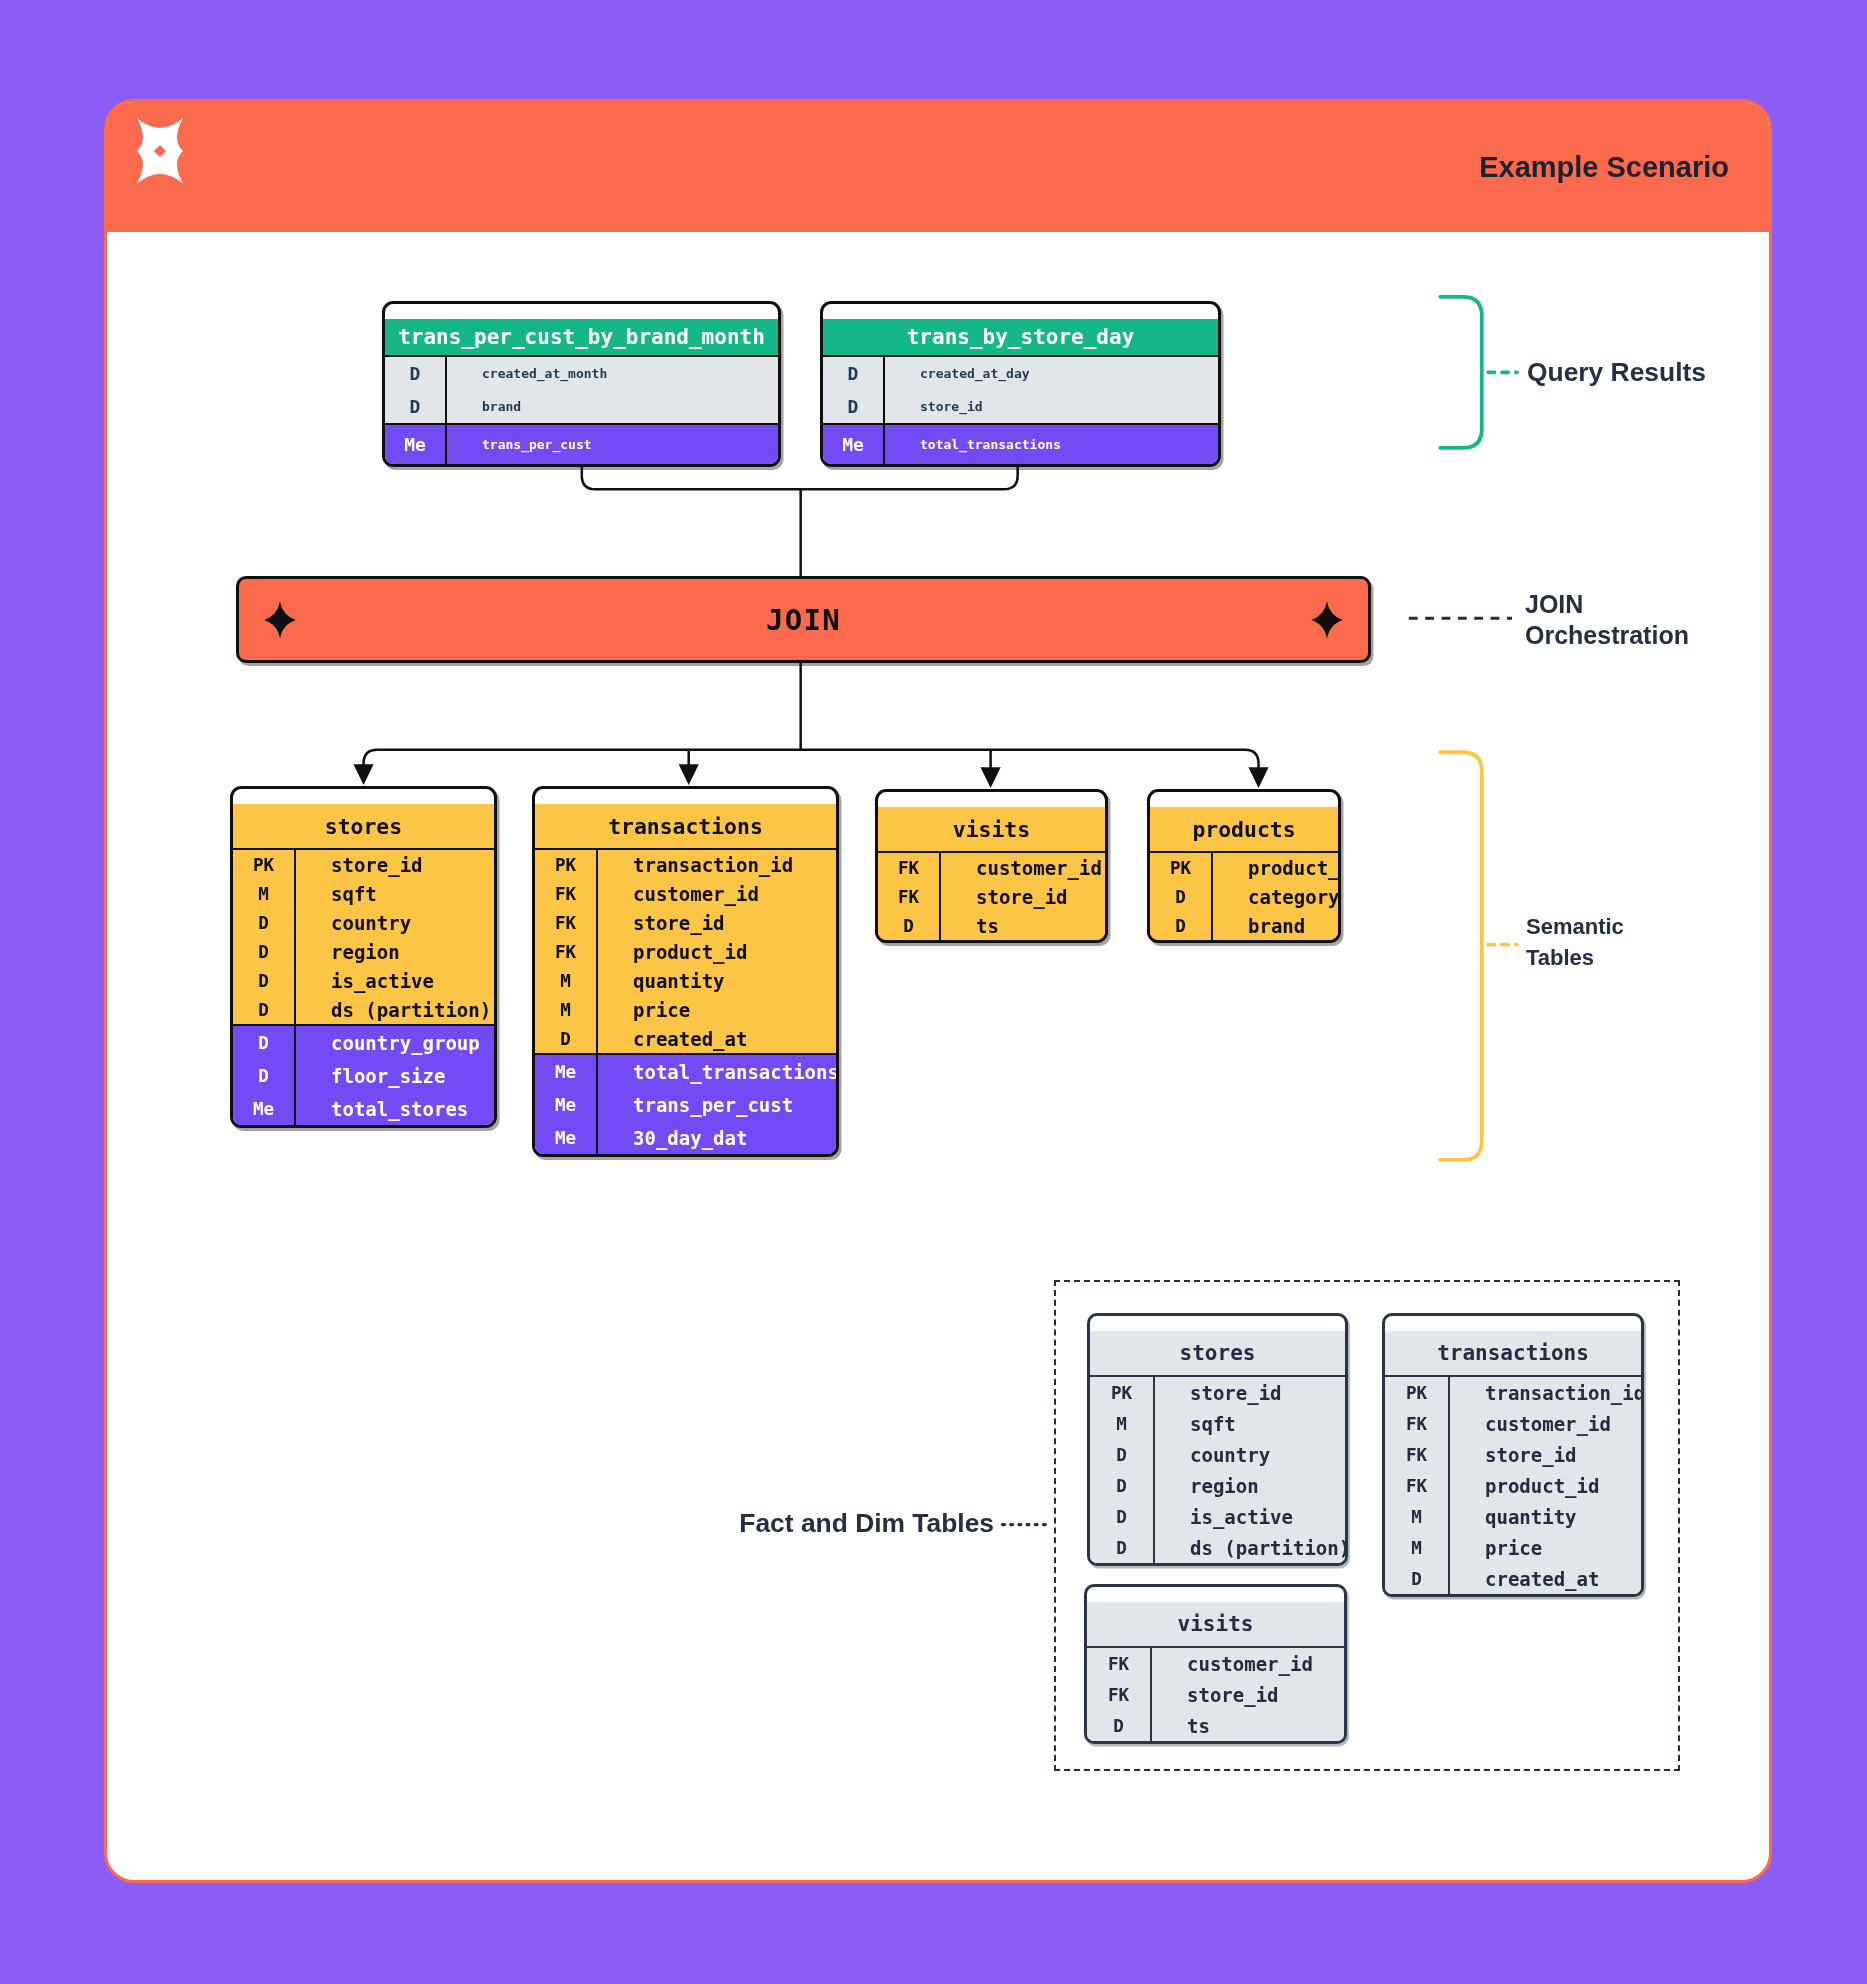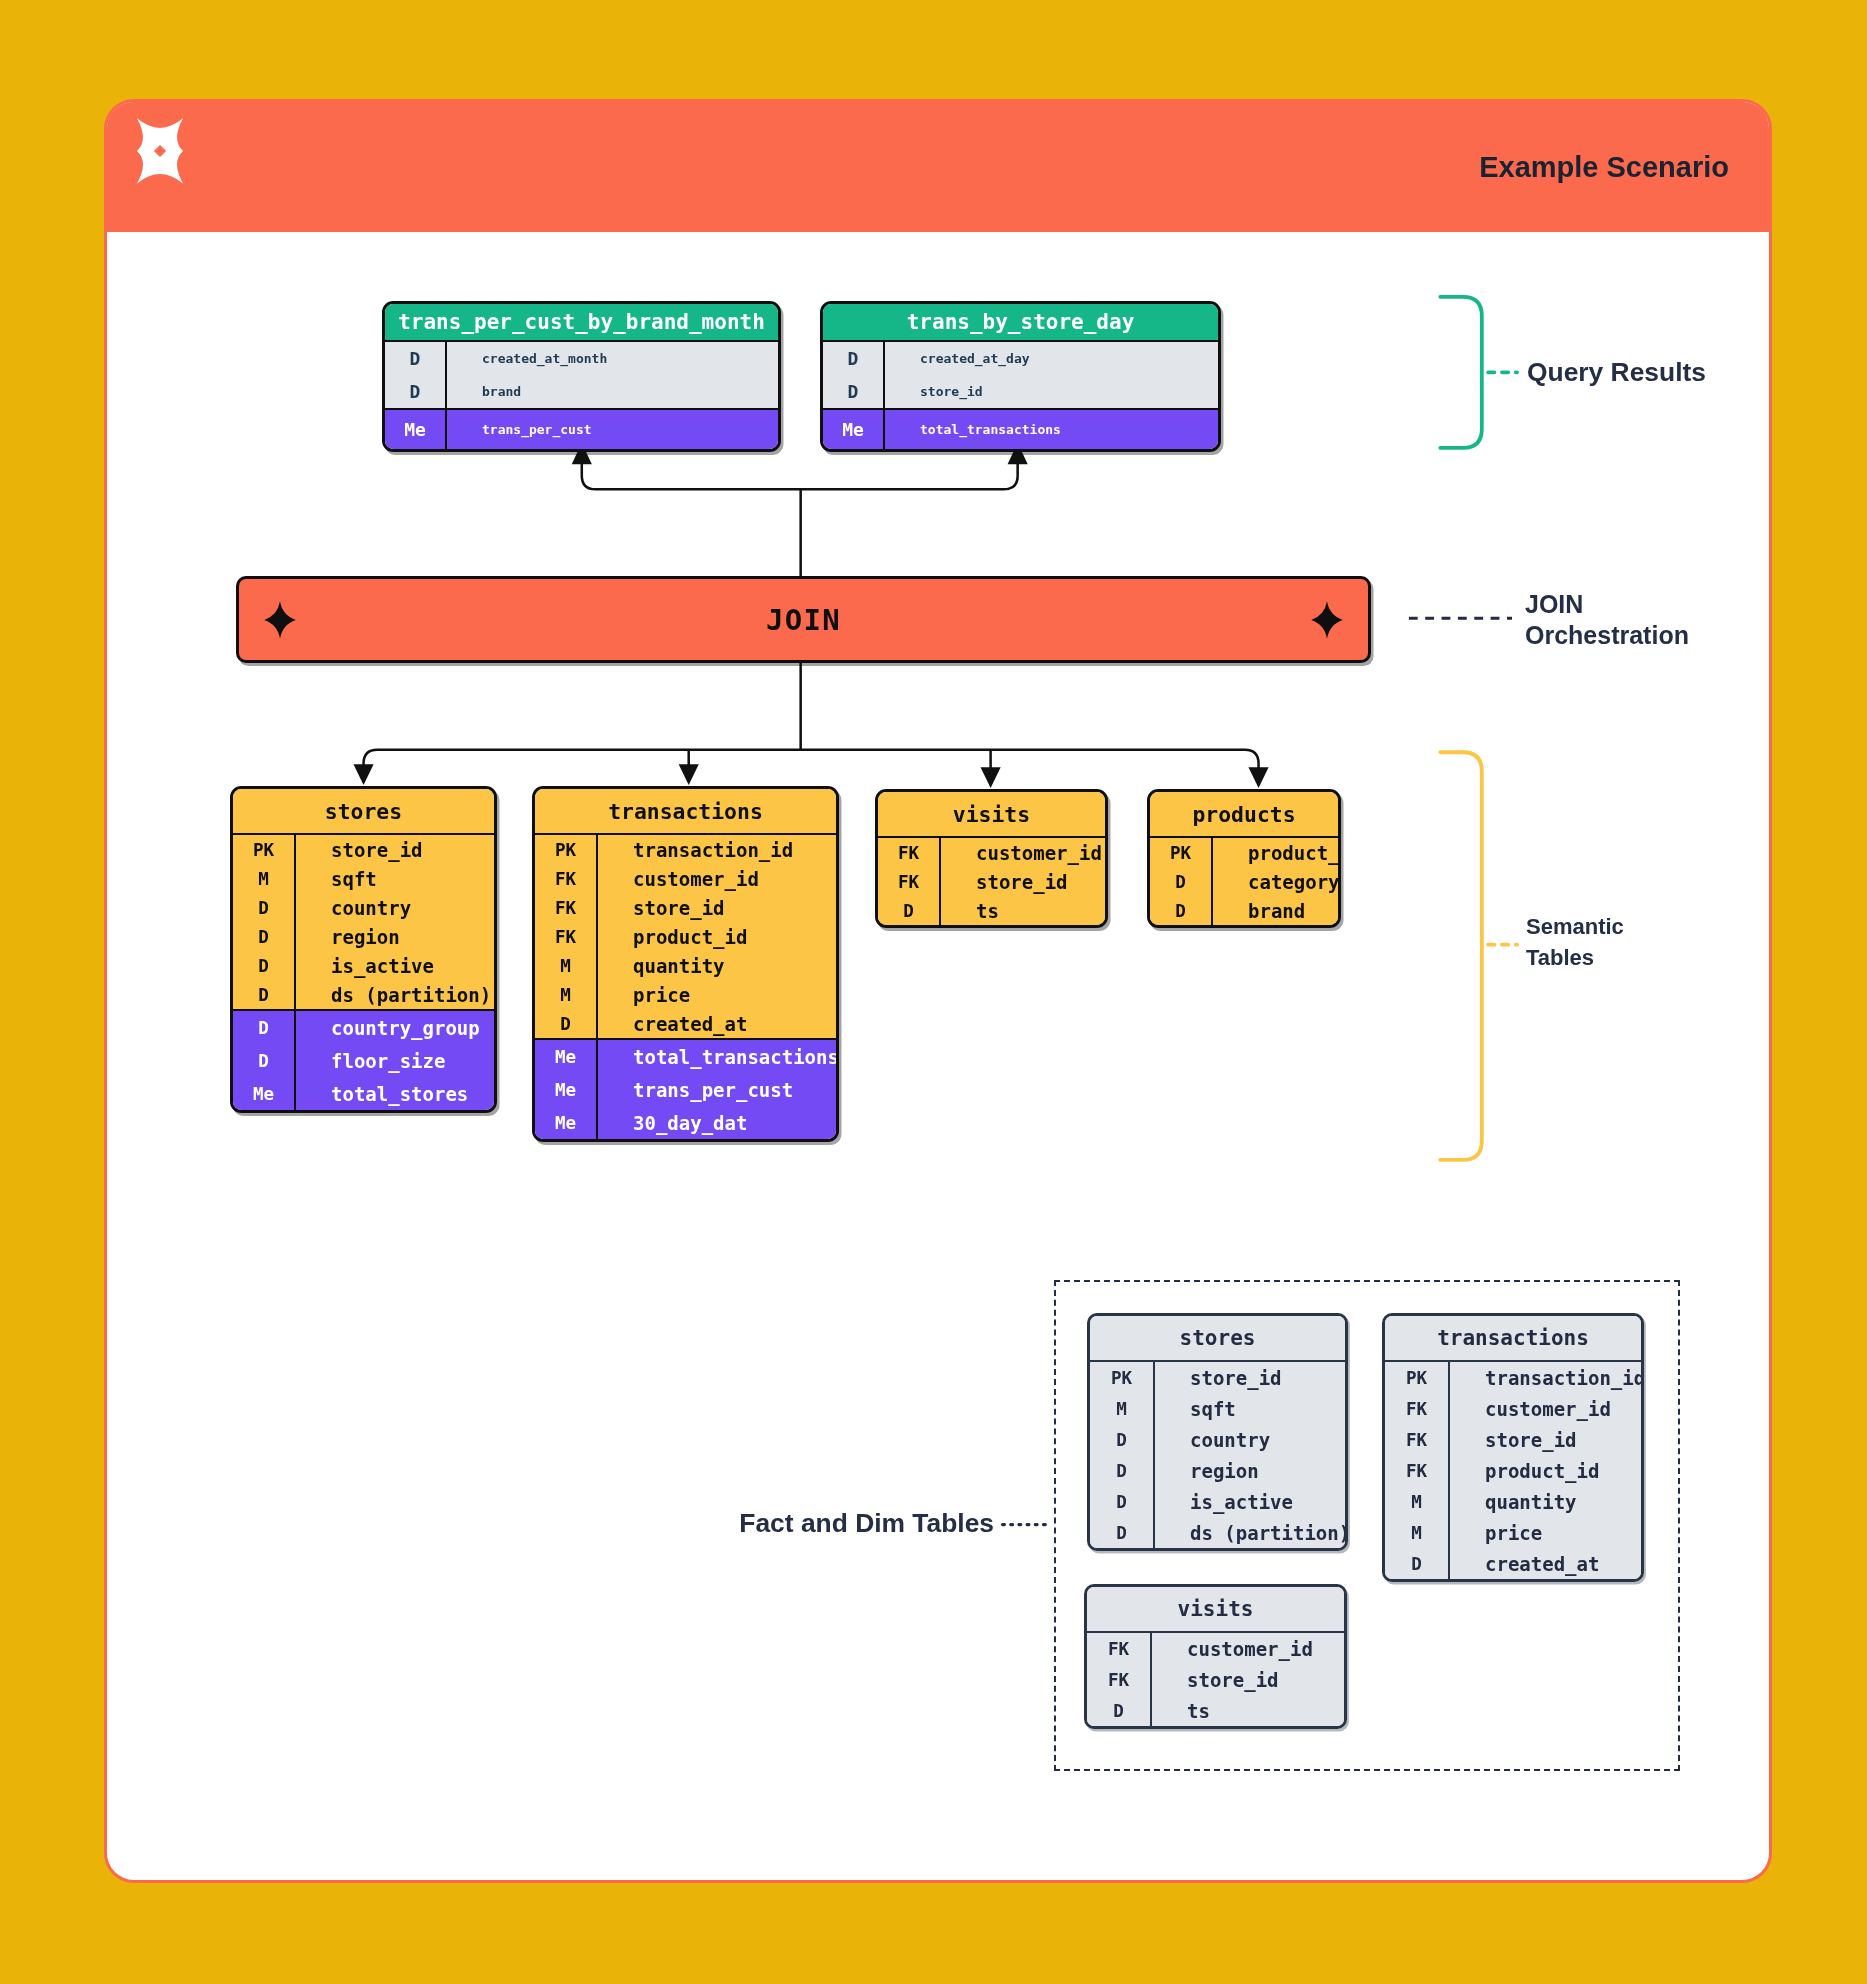"Example Scenario" #canvas { background: #eab308 -> #8b5cf6 }
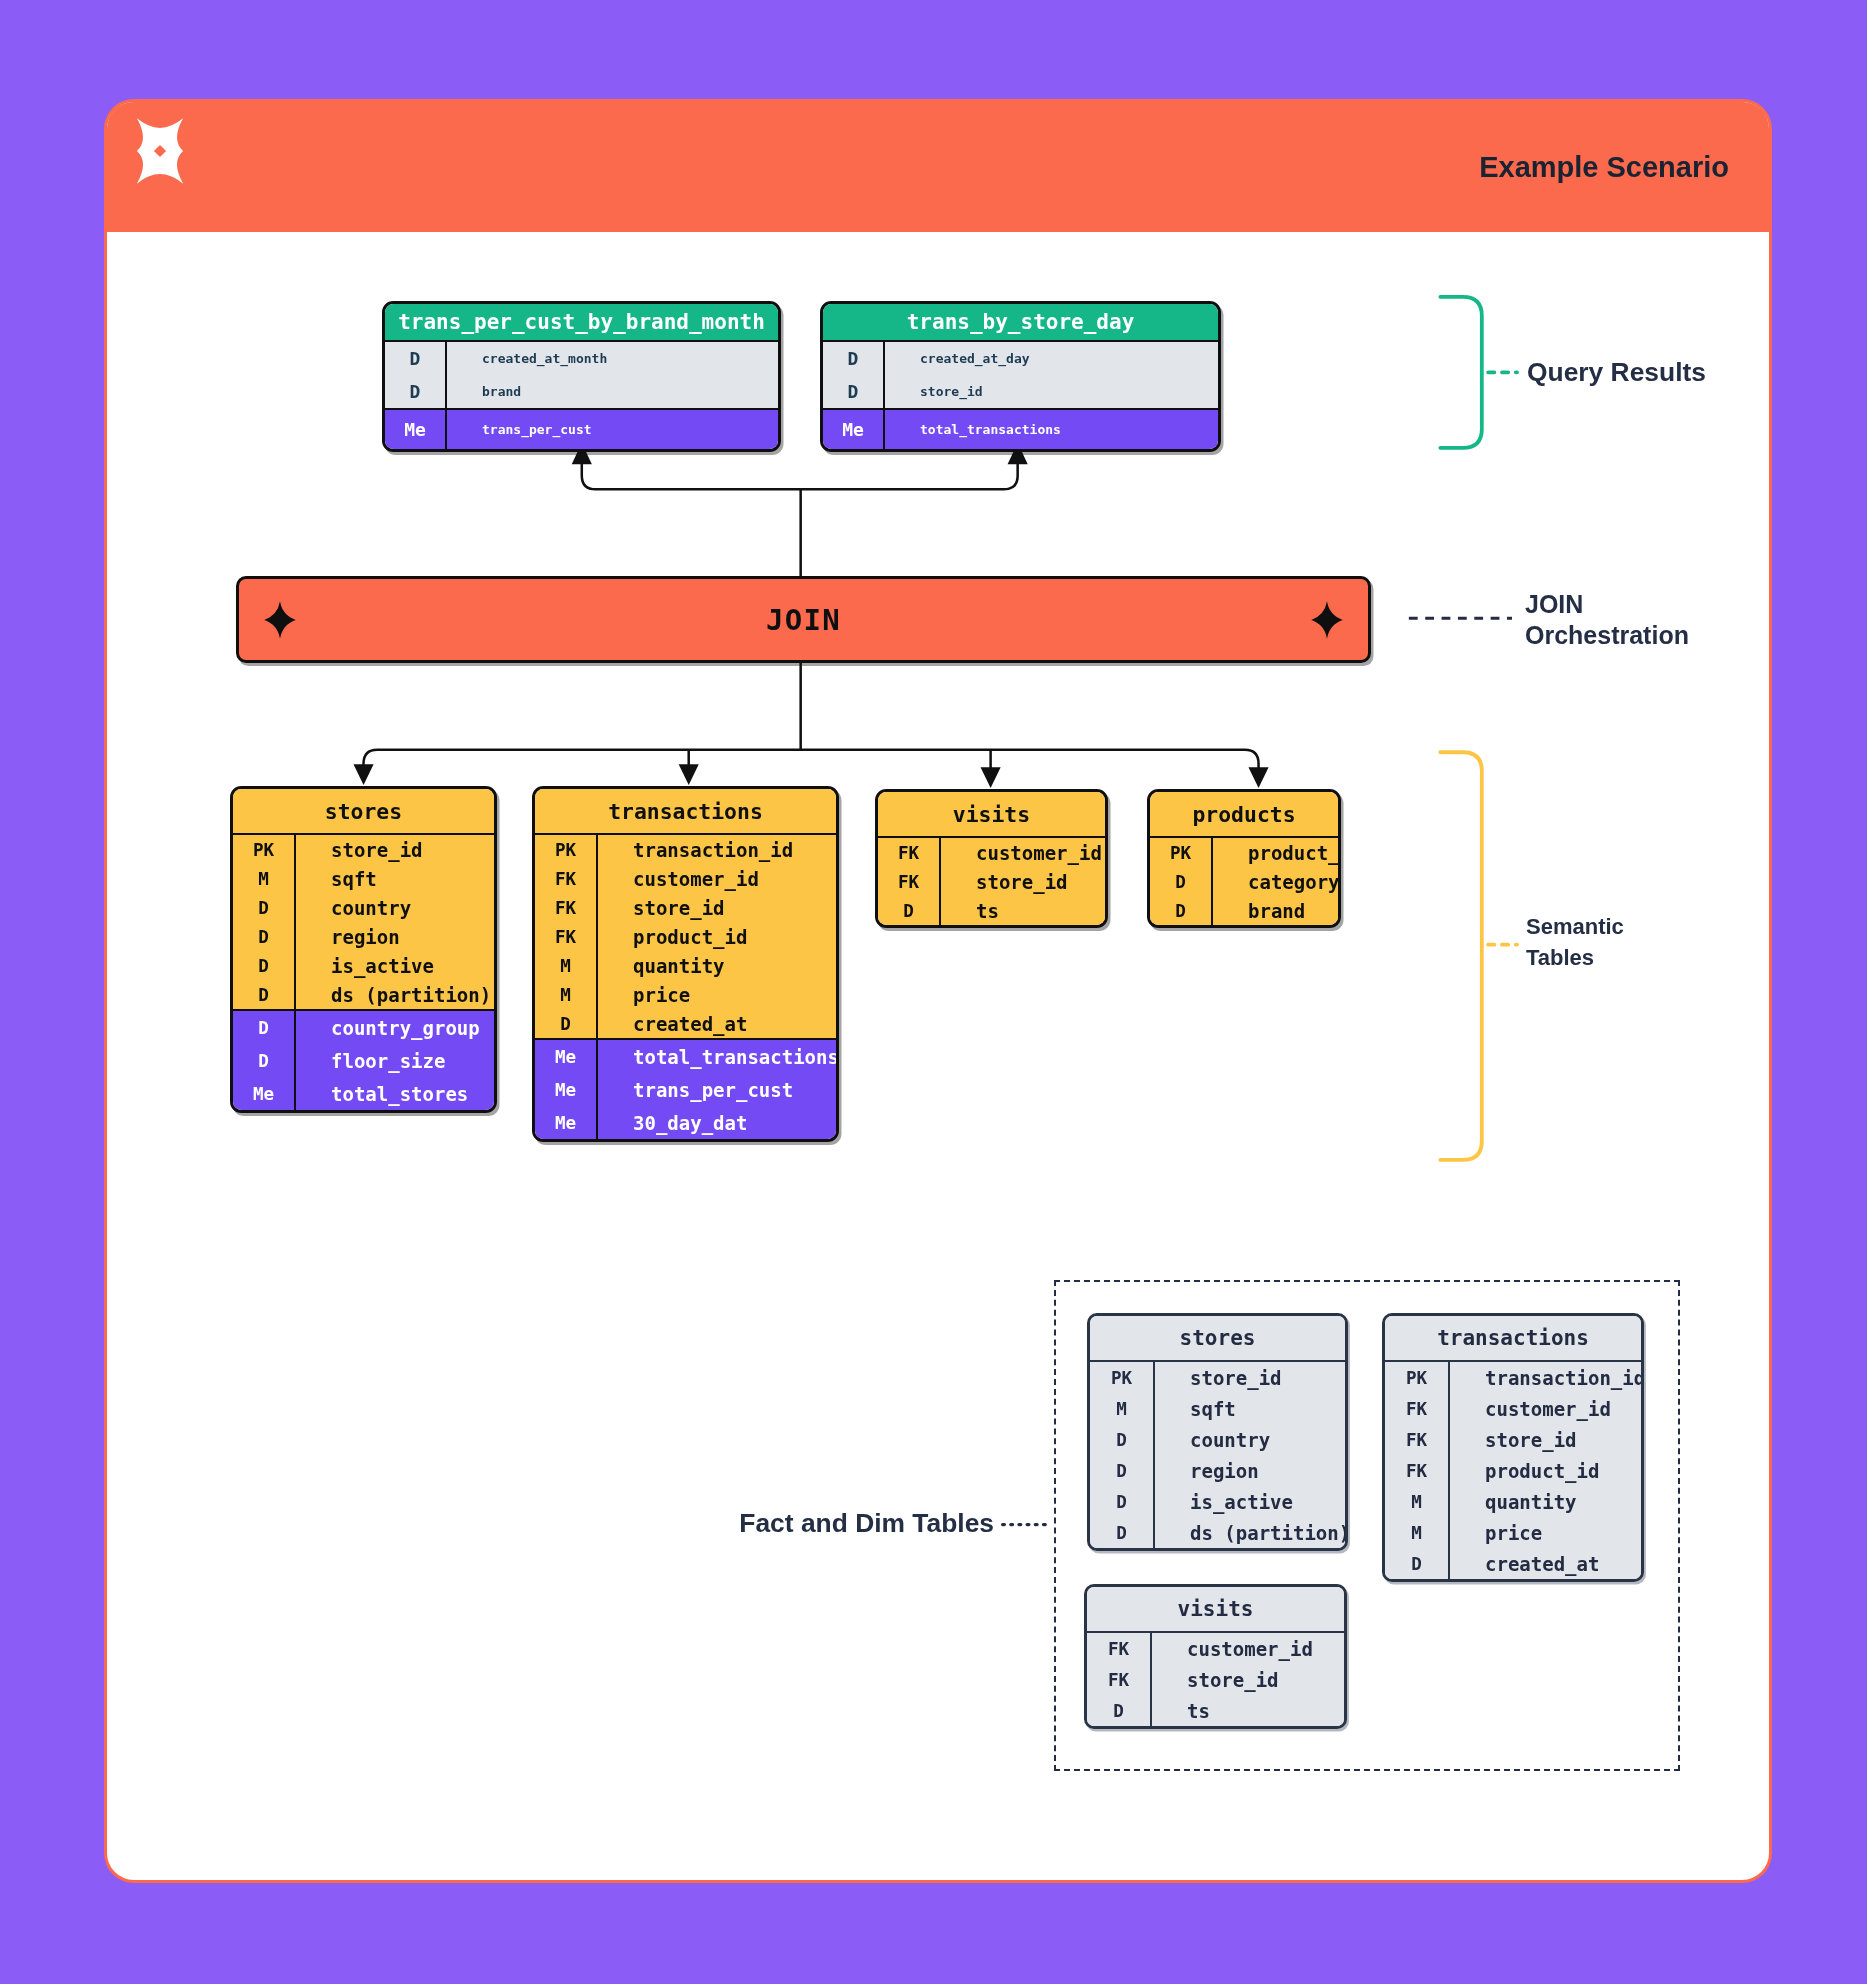"trans_per_cust_by_brand_month" .tbl .hd { margin-top: none -> 15px }
